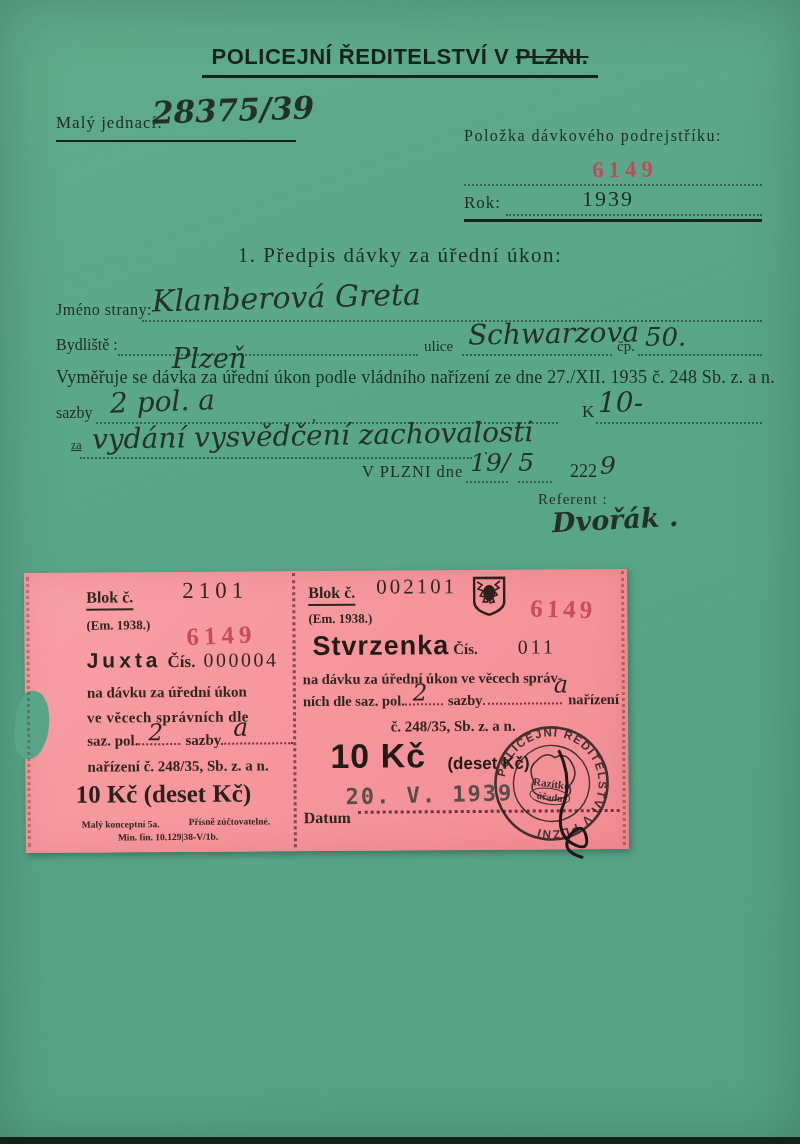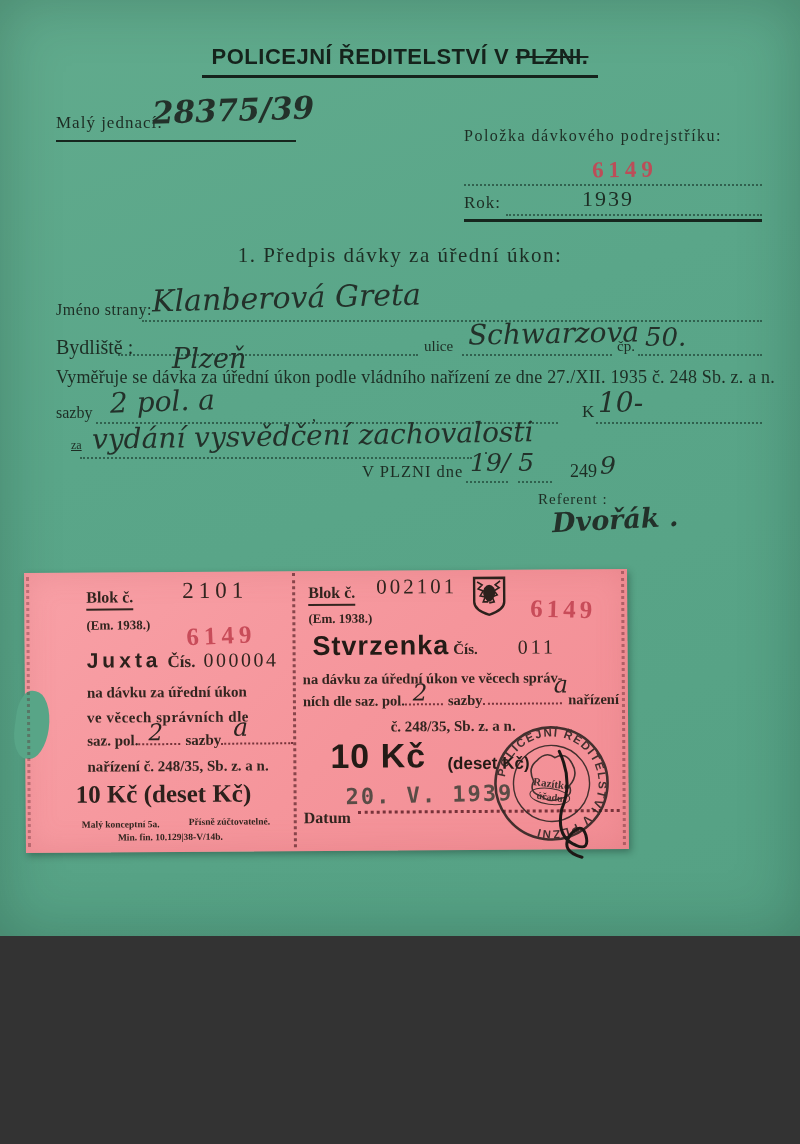"POLICEJNÍ ŘEDITELSTVÍ V PLZNI." #page { height: 936px -> 1144px }
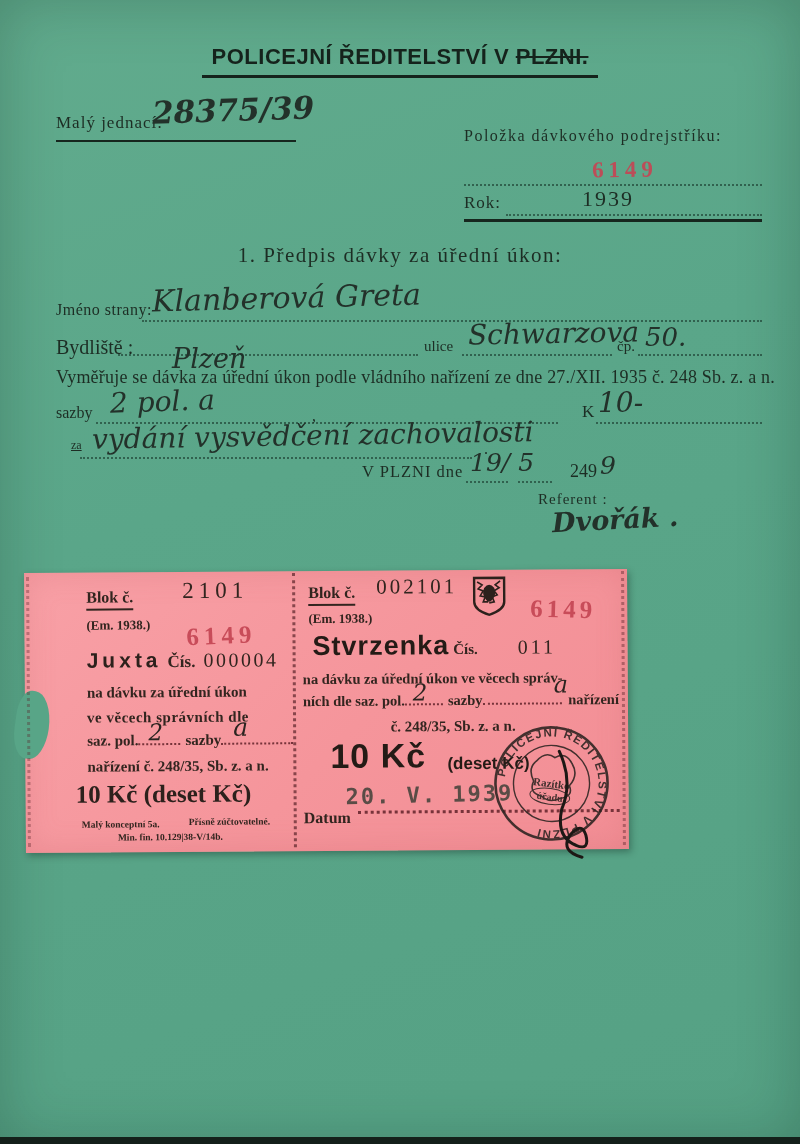"Bydliště :" div.abs { font-size: 20px -> 16px }
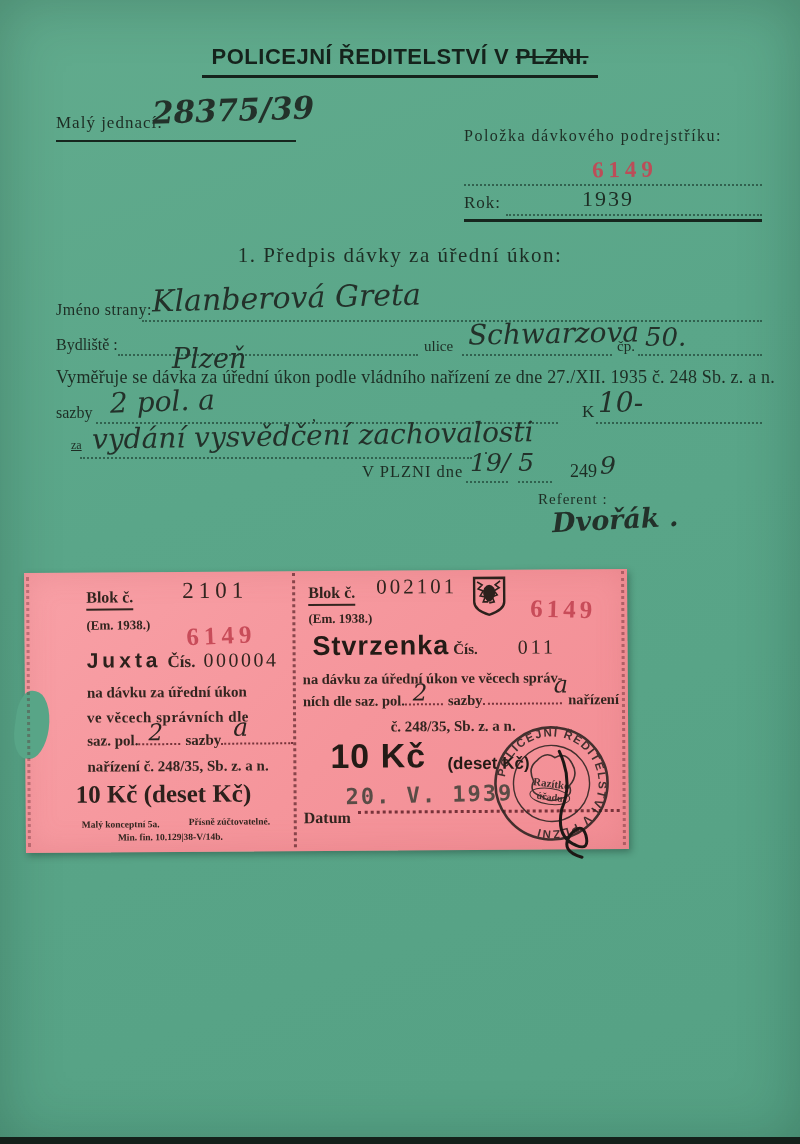"249" div.abs { text: 249 -> 222 }
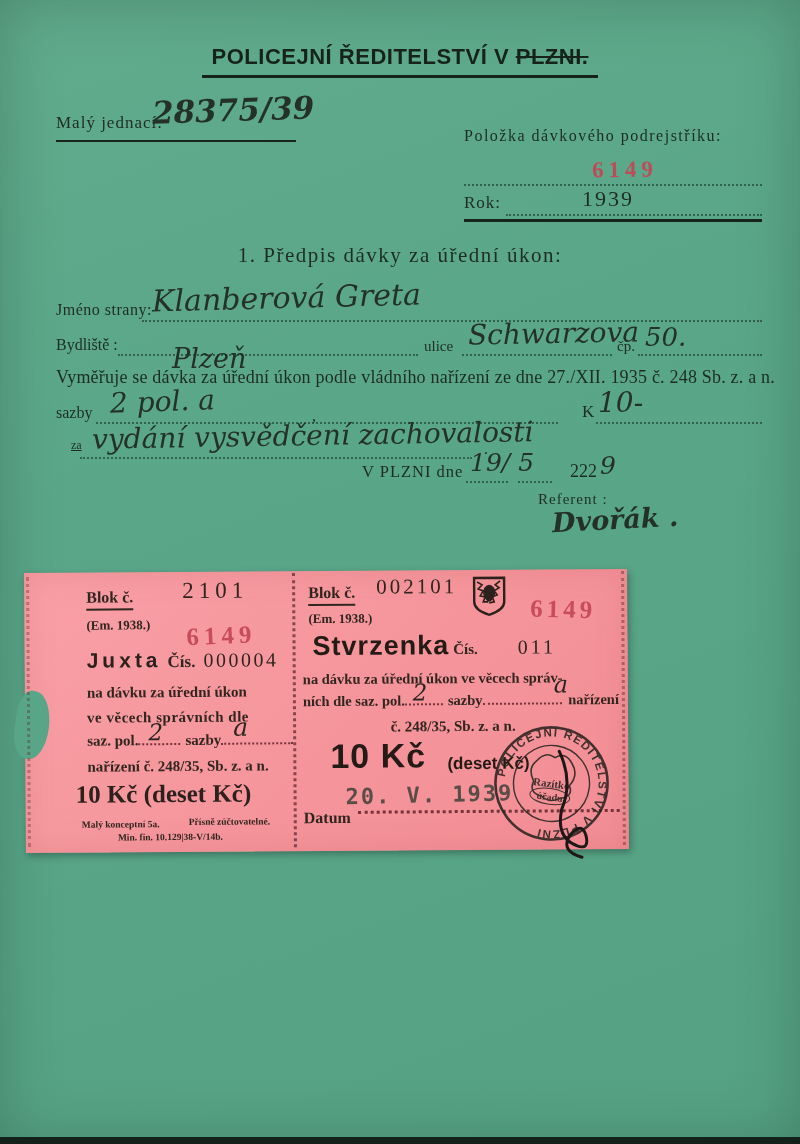"Min. fin. 10.129|38-V/14b." div.abs { text: 38-V/14b -> 38-V/1b }
